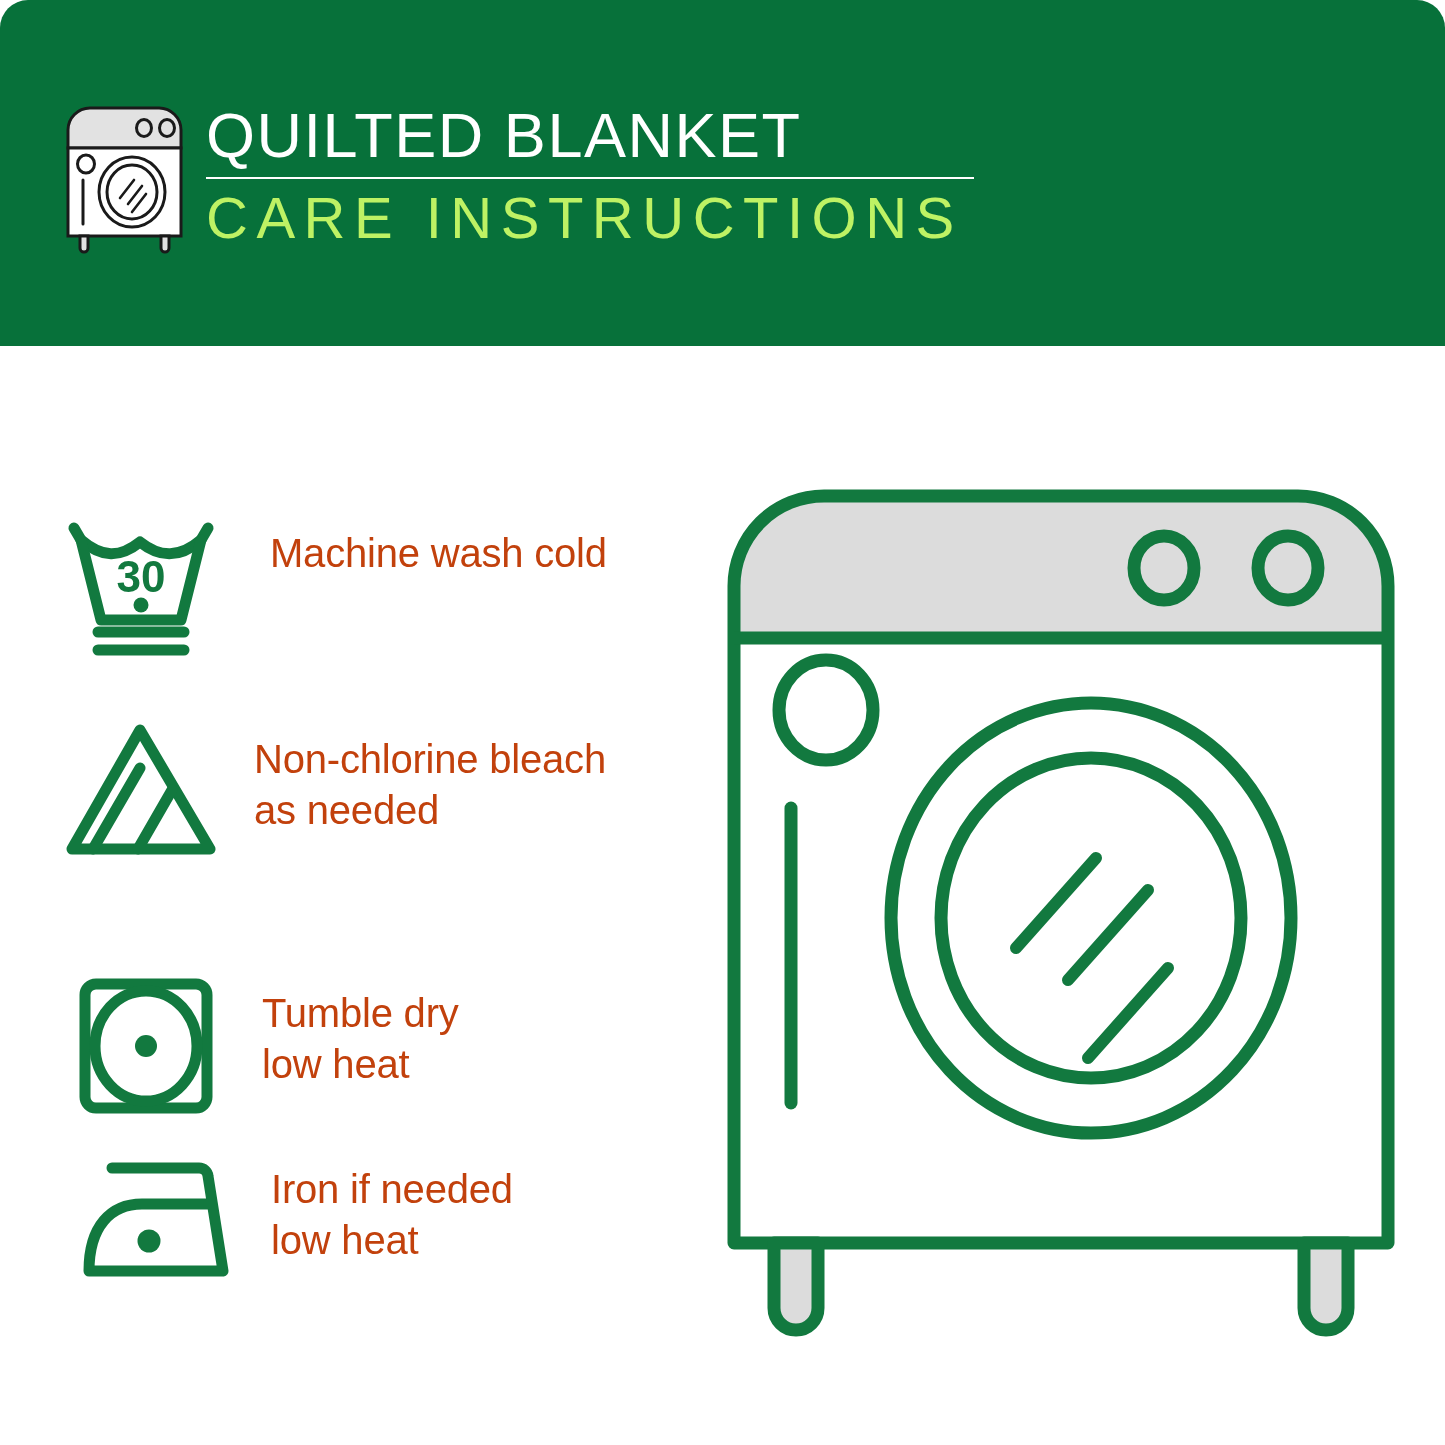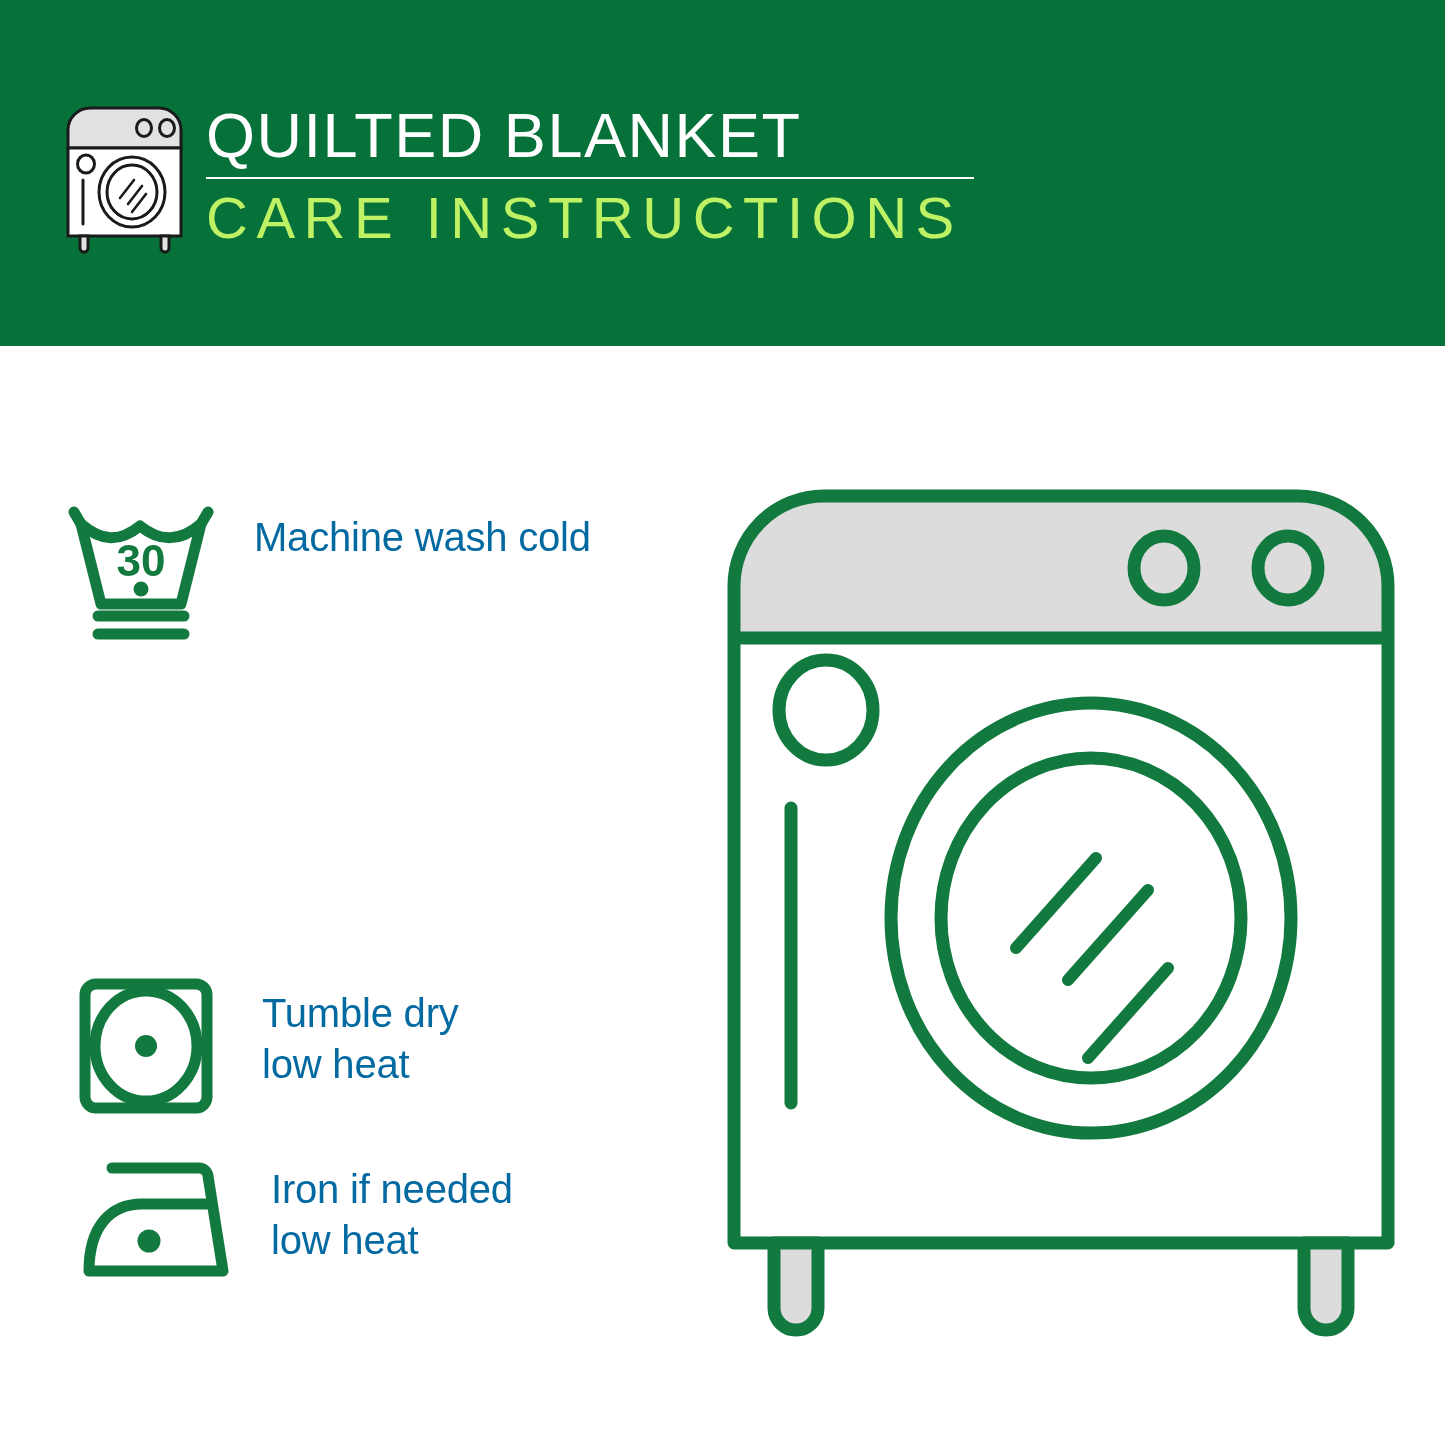"QUILTED BLANKET" .page { border-radius: none -> 28px }
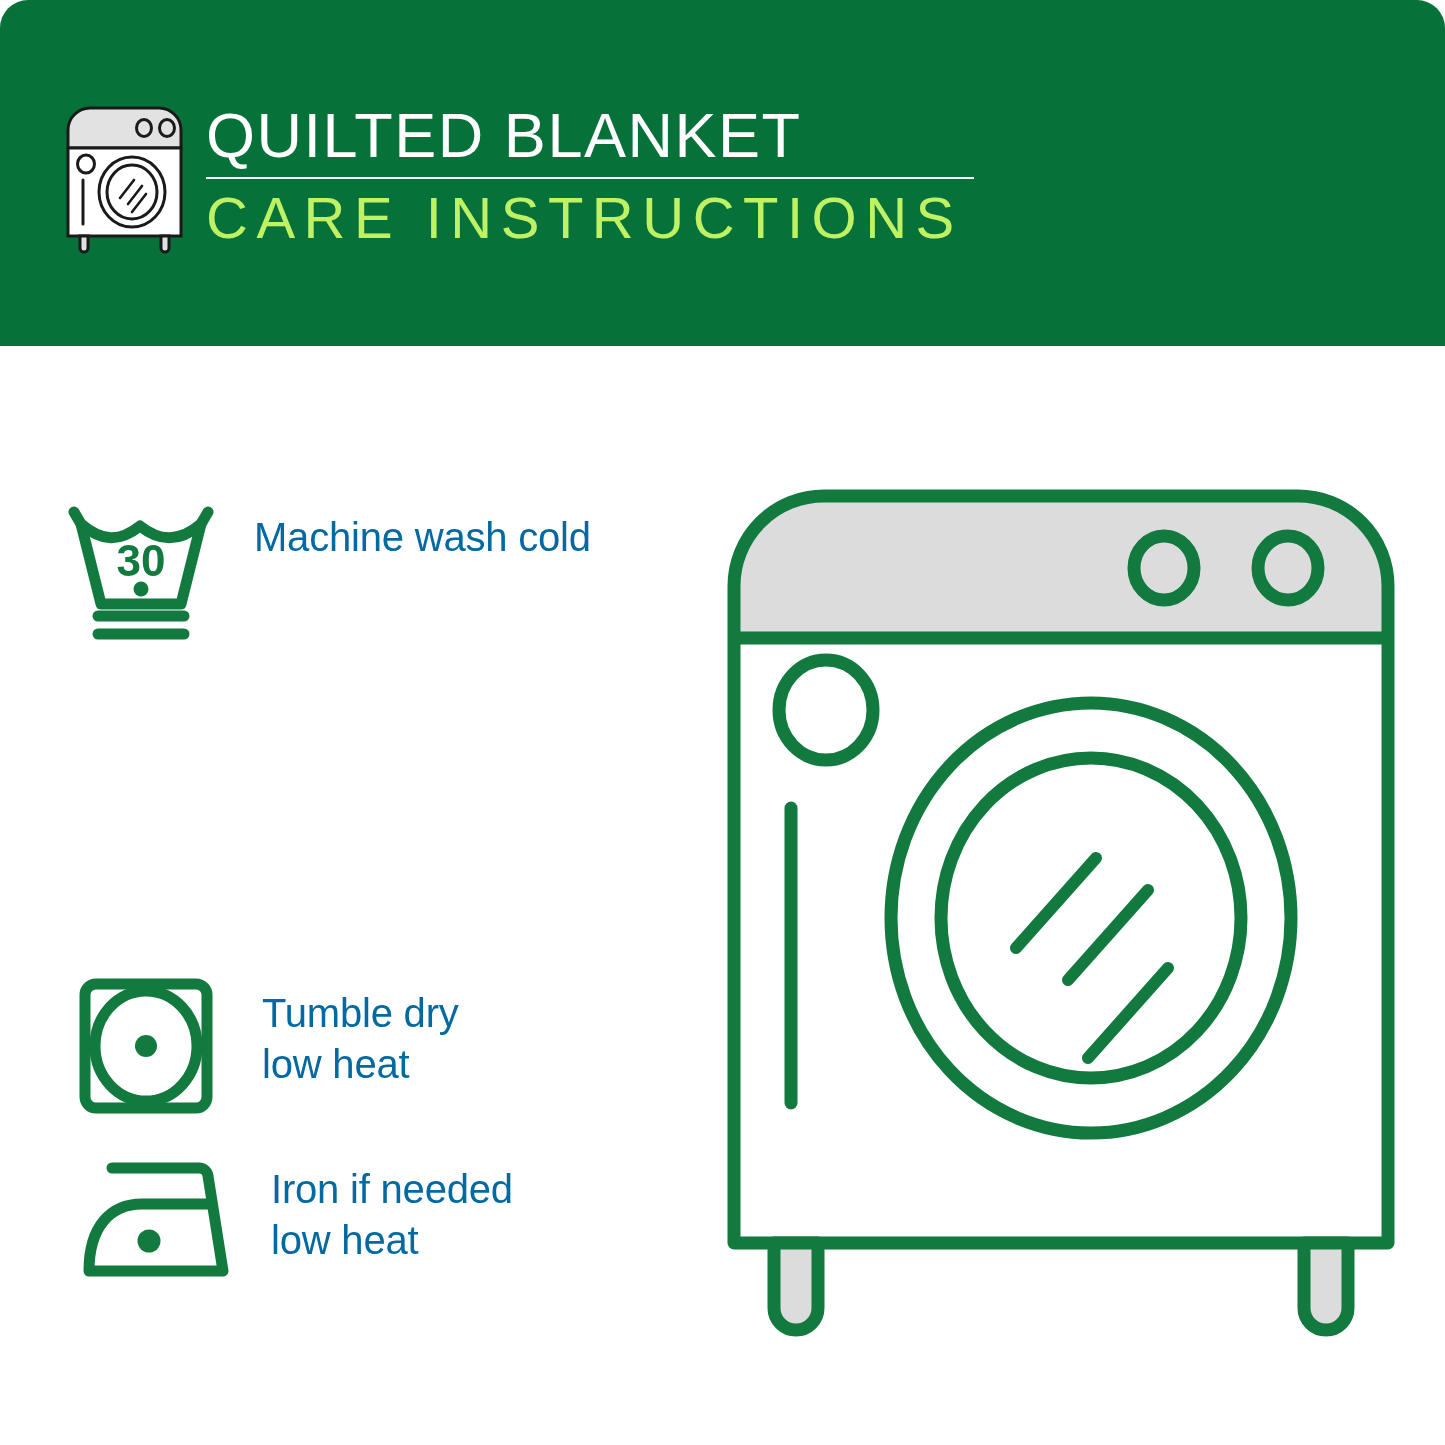"30" .care-row.r0 { gap: none -> 16px; top: 148px -> 164px }
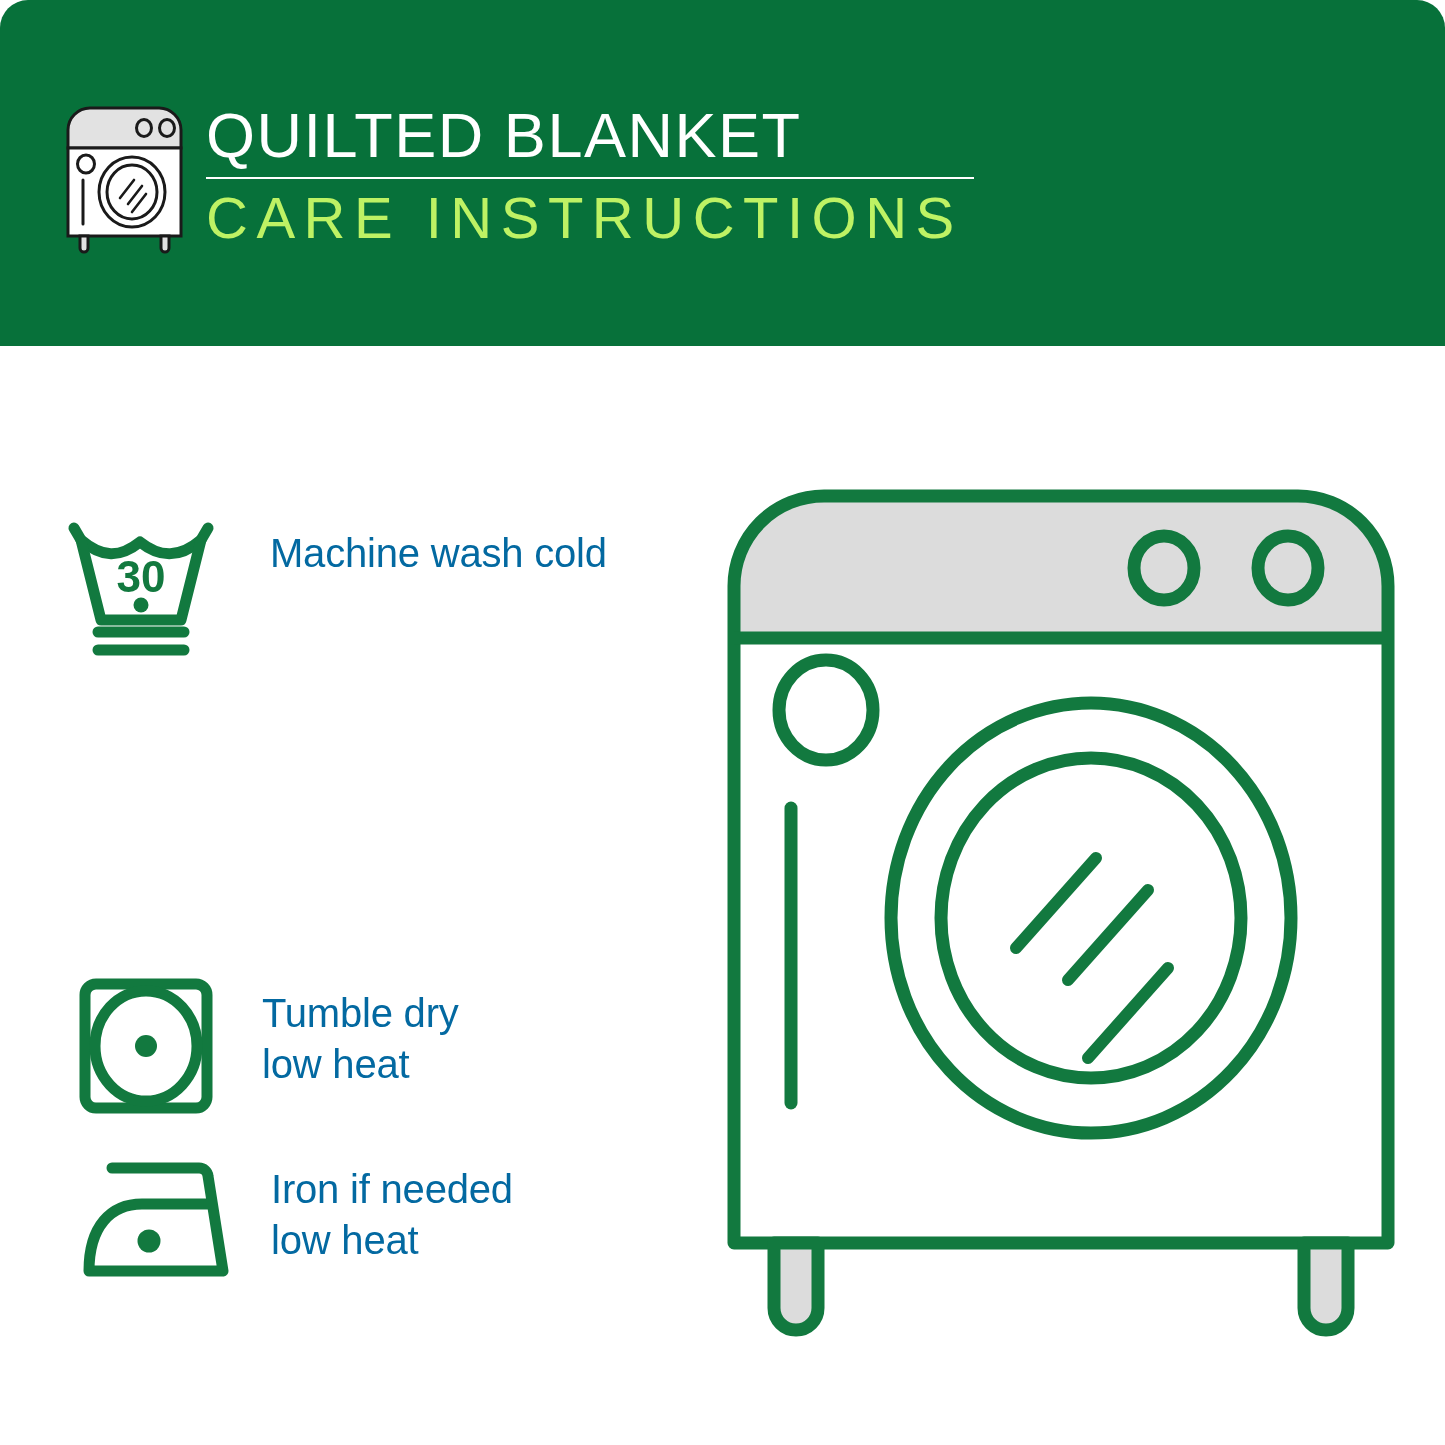"Machine wash cold" .care-text { color: #0369a1 -> #c2410c }
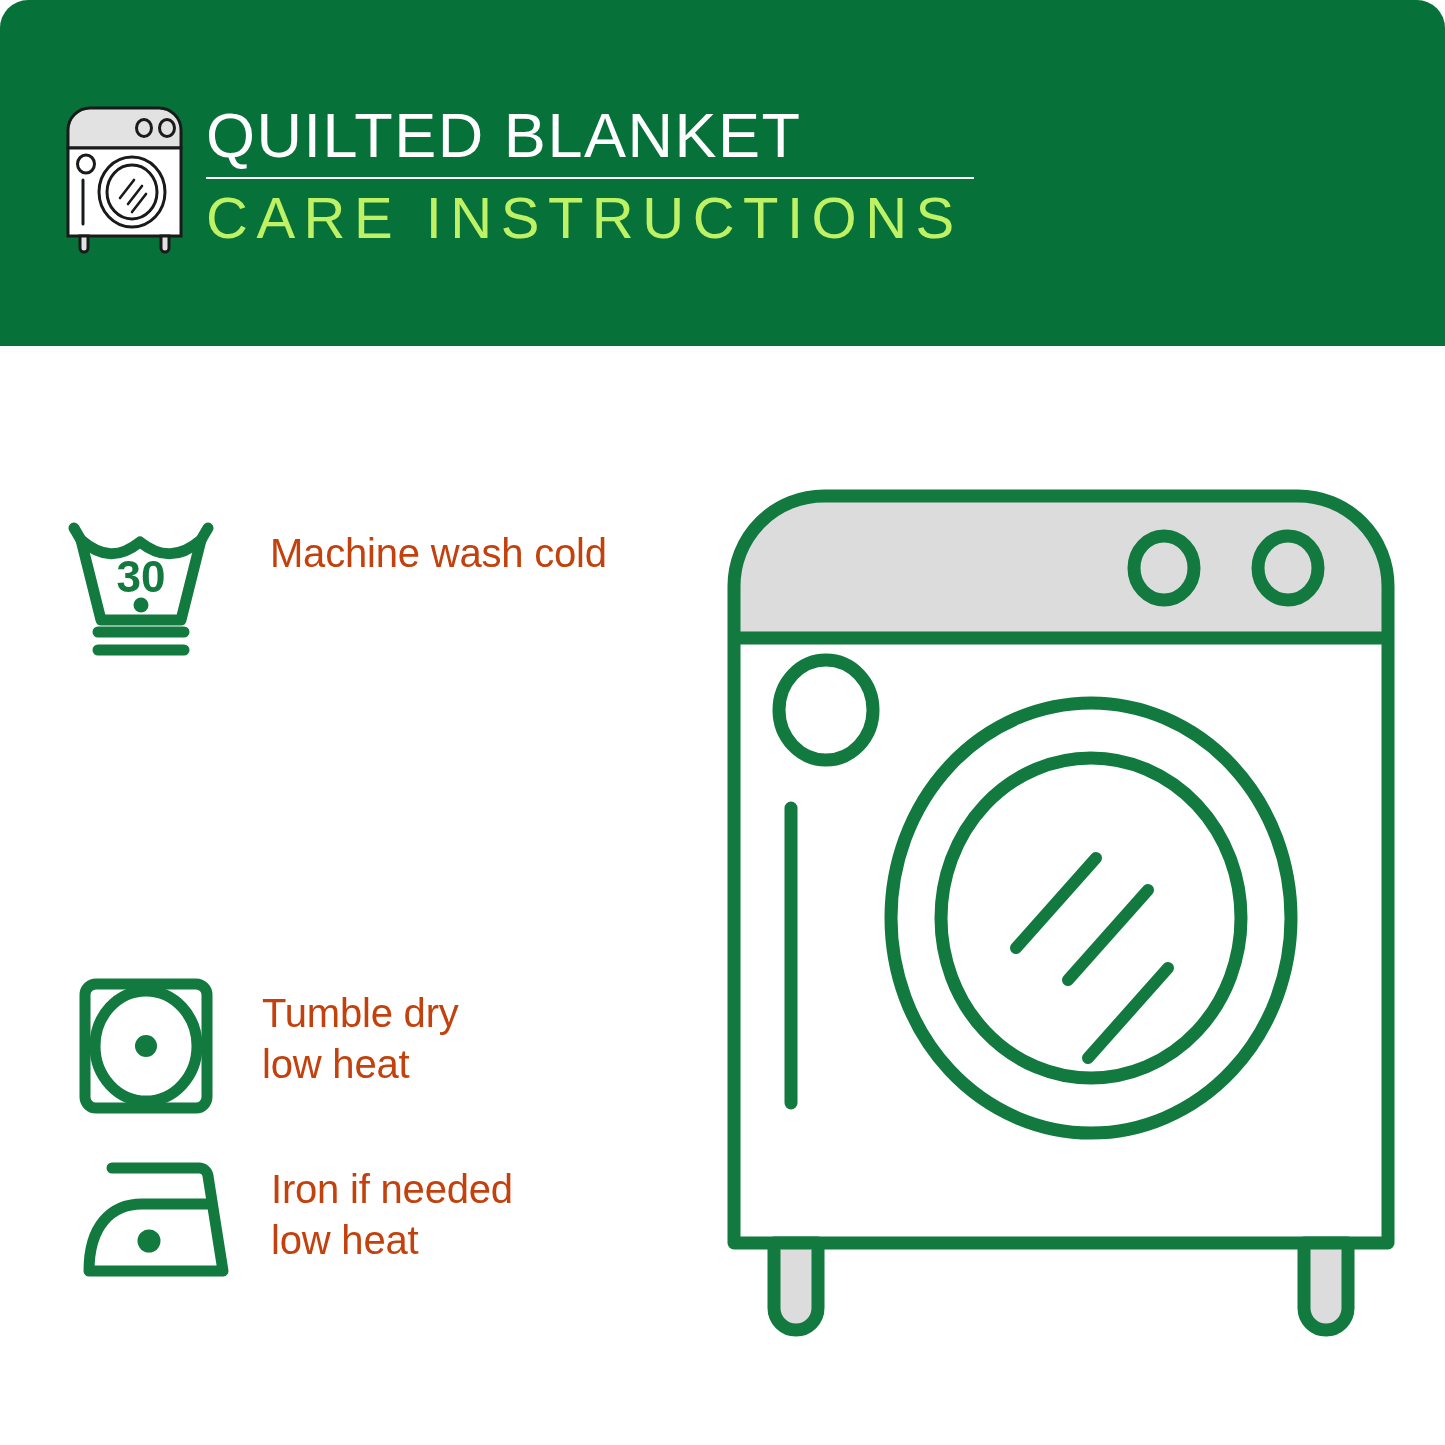"Non-chlorine bleach" div.care-row { html: none -> <div> <div> <svg> <g> <path></path> <line></line> <line></line> </g> </svg> </div> <div> <span>Non-chlorine bleach</span> <span>as needed</span> </div> </div> }
